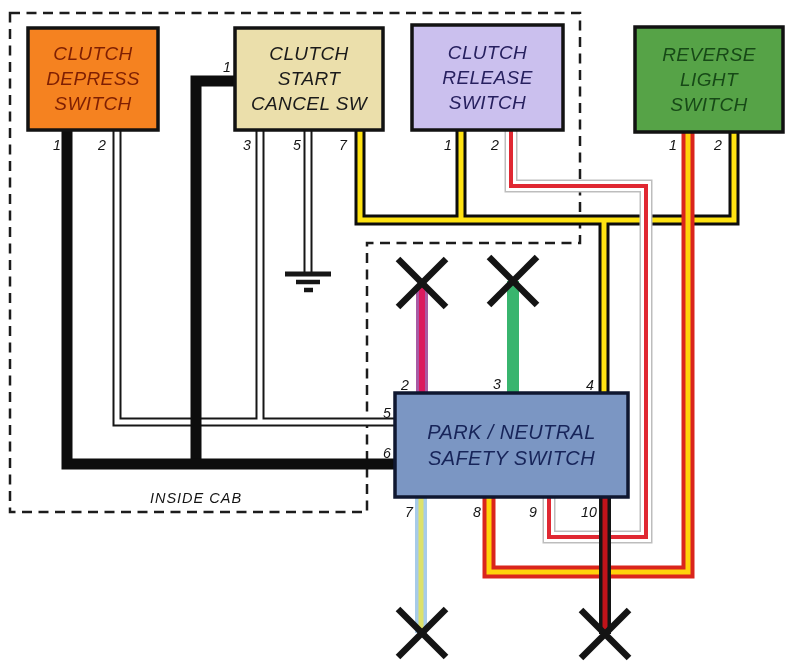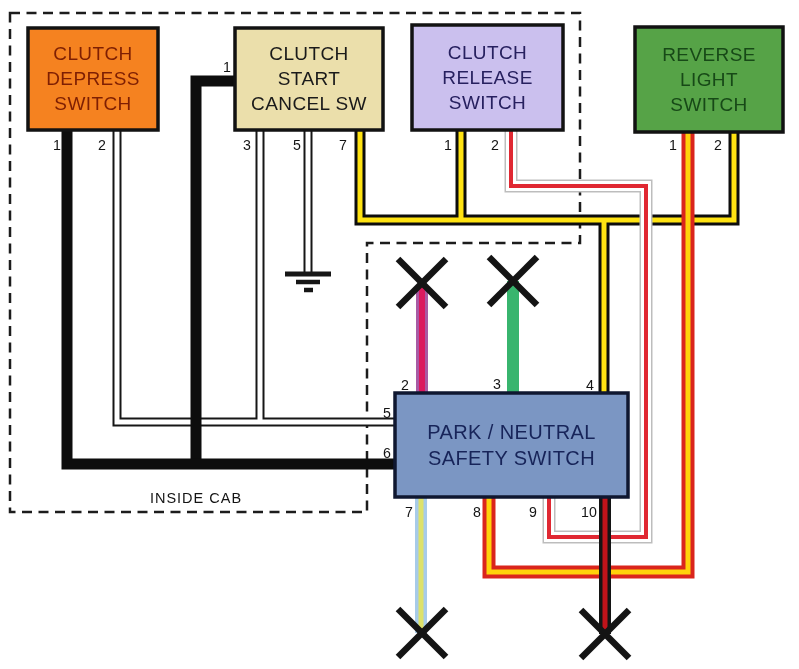"CLUTCH" .stage { font-style: none -> italic }
